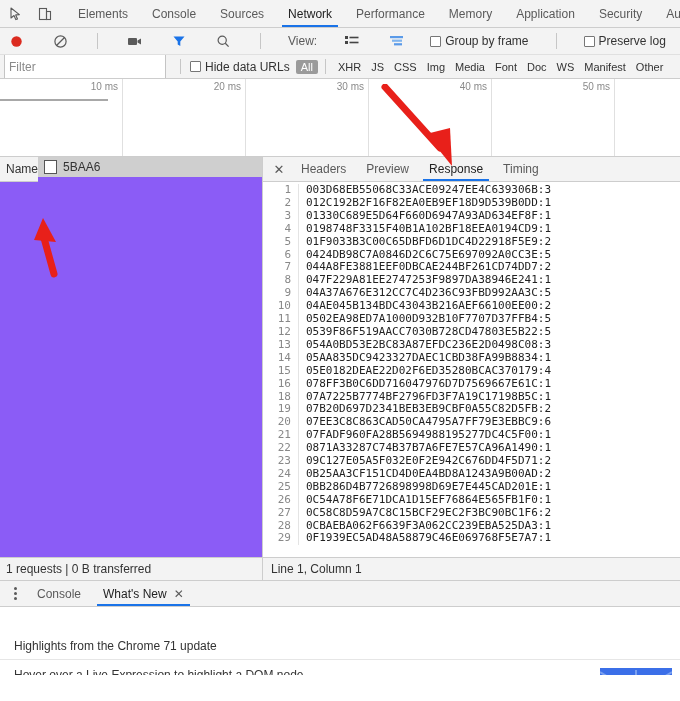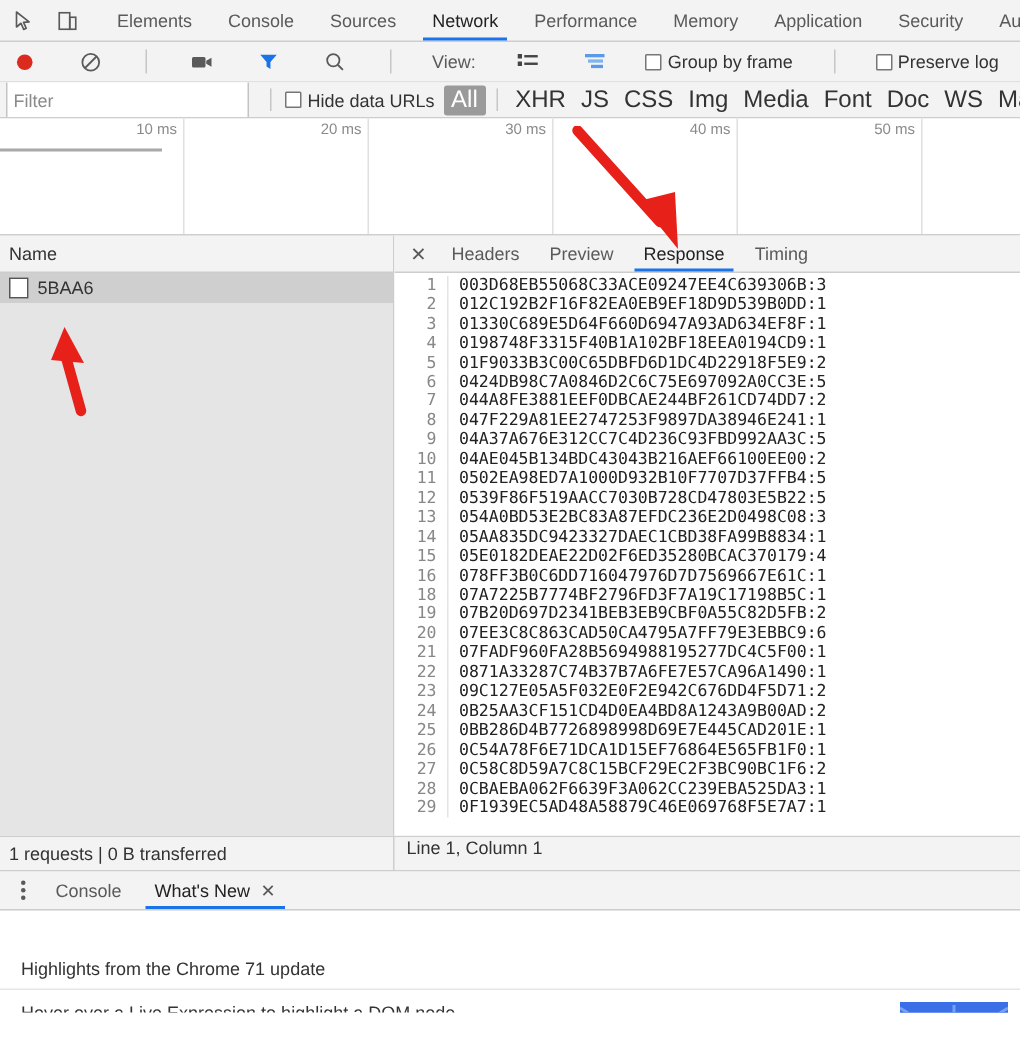"All" .ftype { font-size: 16px -> 11px }
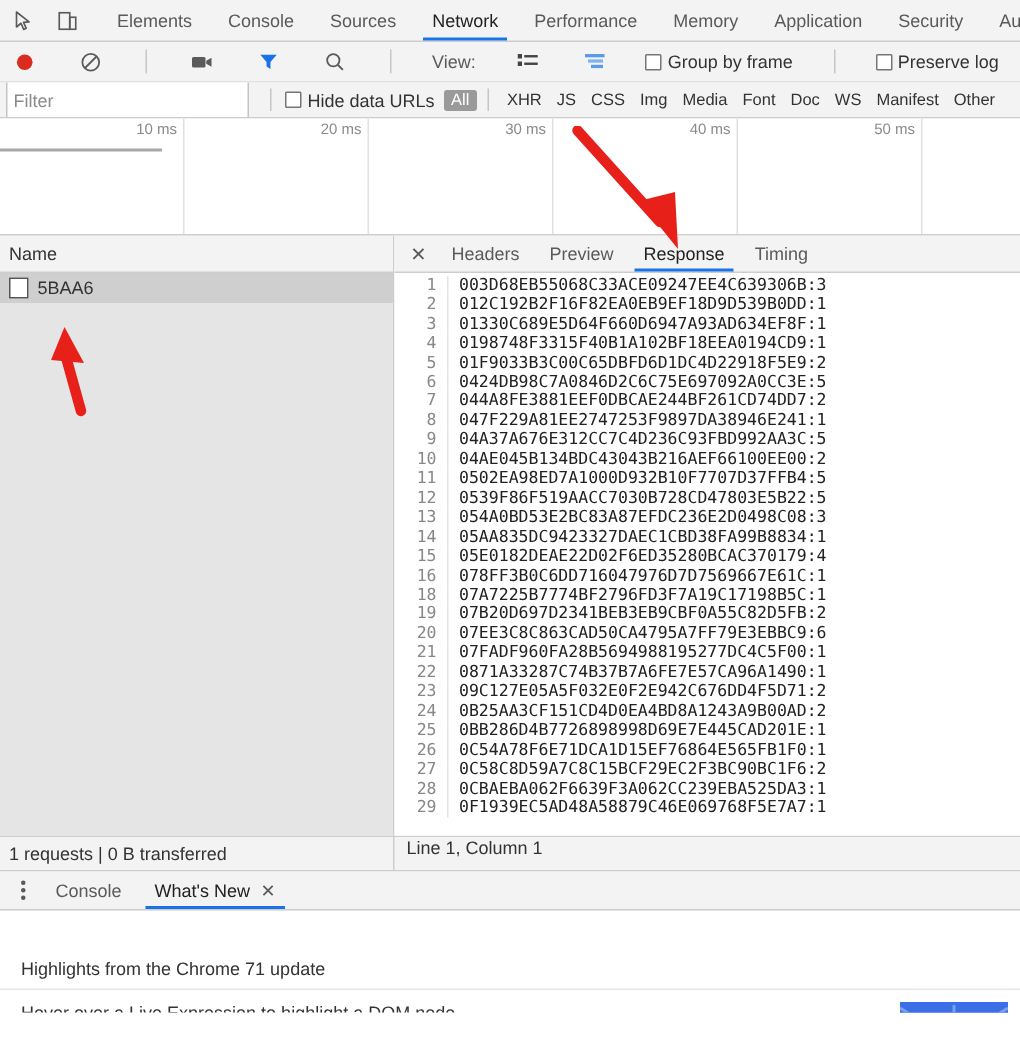"Name" .listpane { background: #e5e5e5 -> #8b5cf6; flex-direction: column -> row }
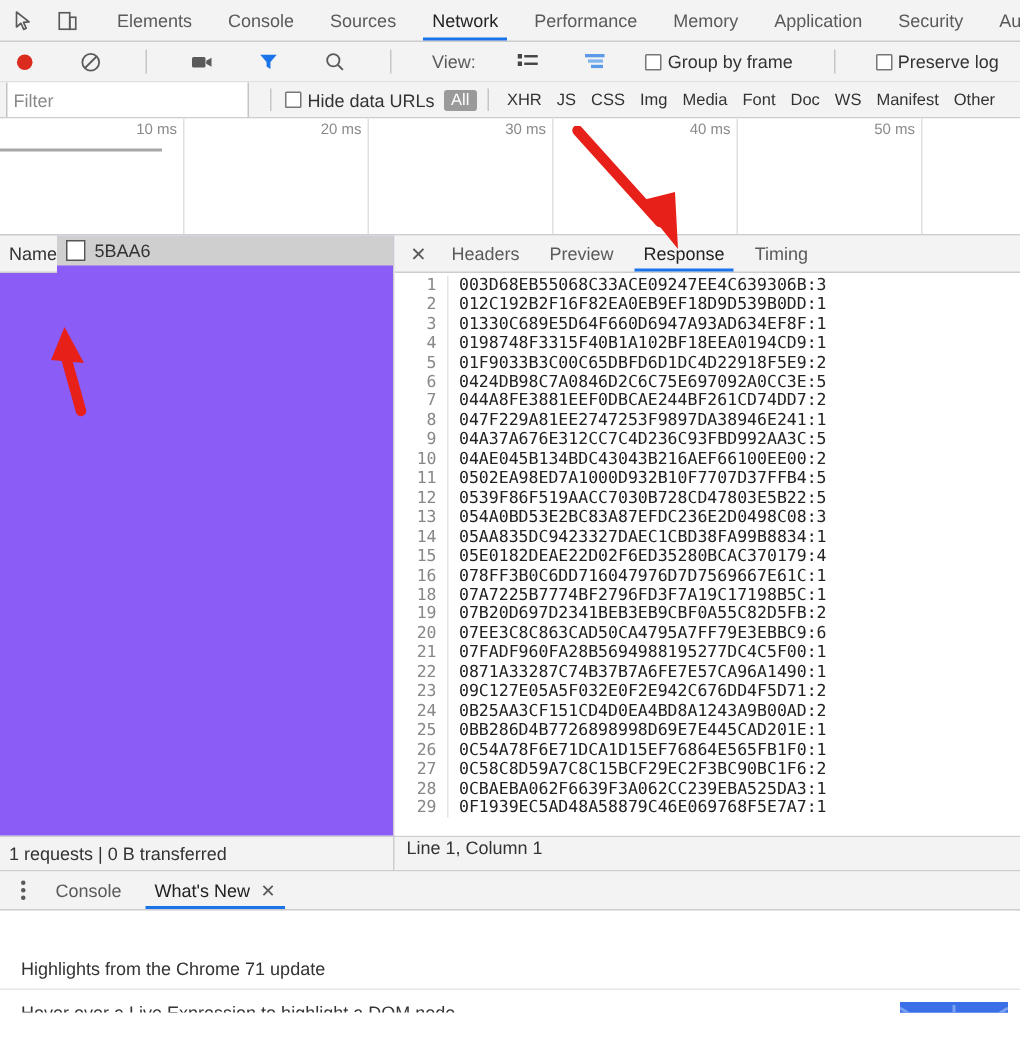"1 requests | 0 B" .statusbar { align-items: none -> center }
